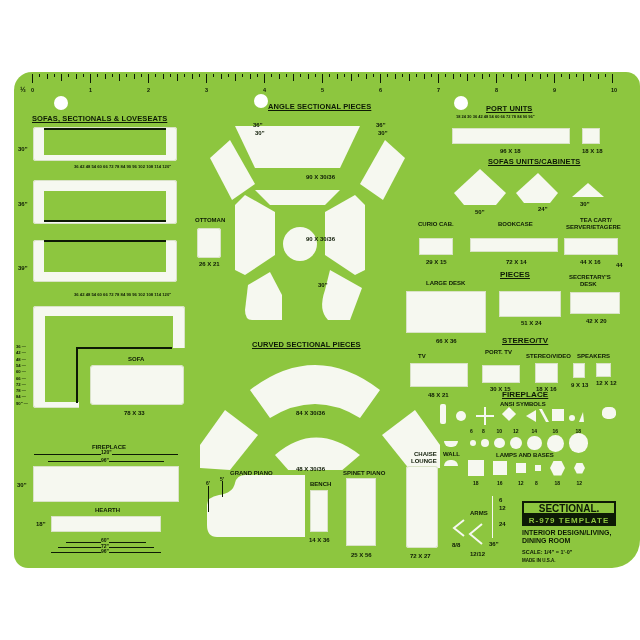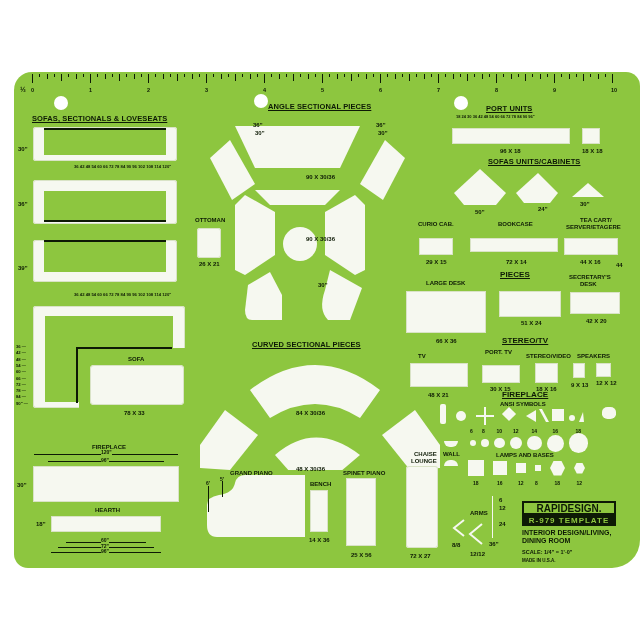"RAPIDESIGN." div.brand { text: RAPIDESIGN -> SECTIONAL }
